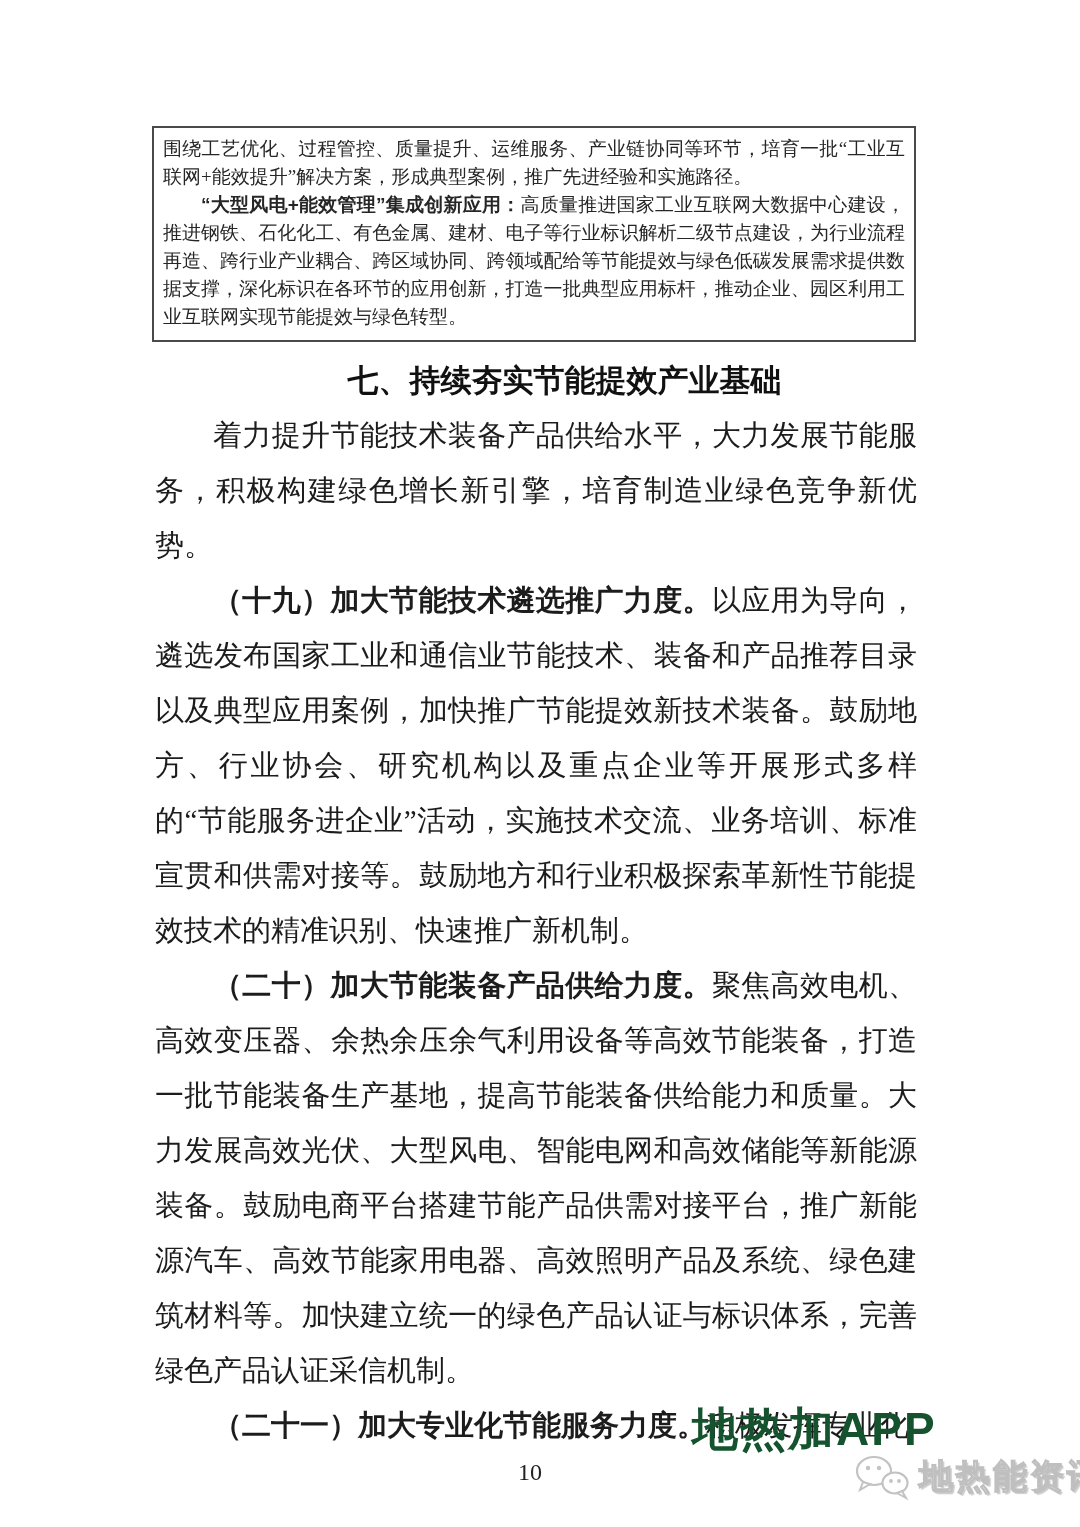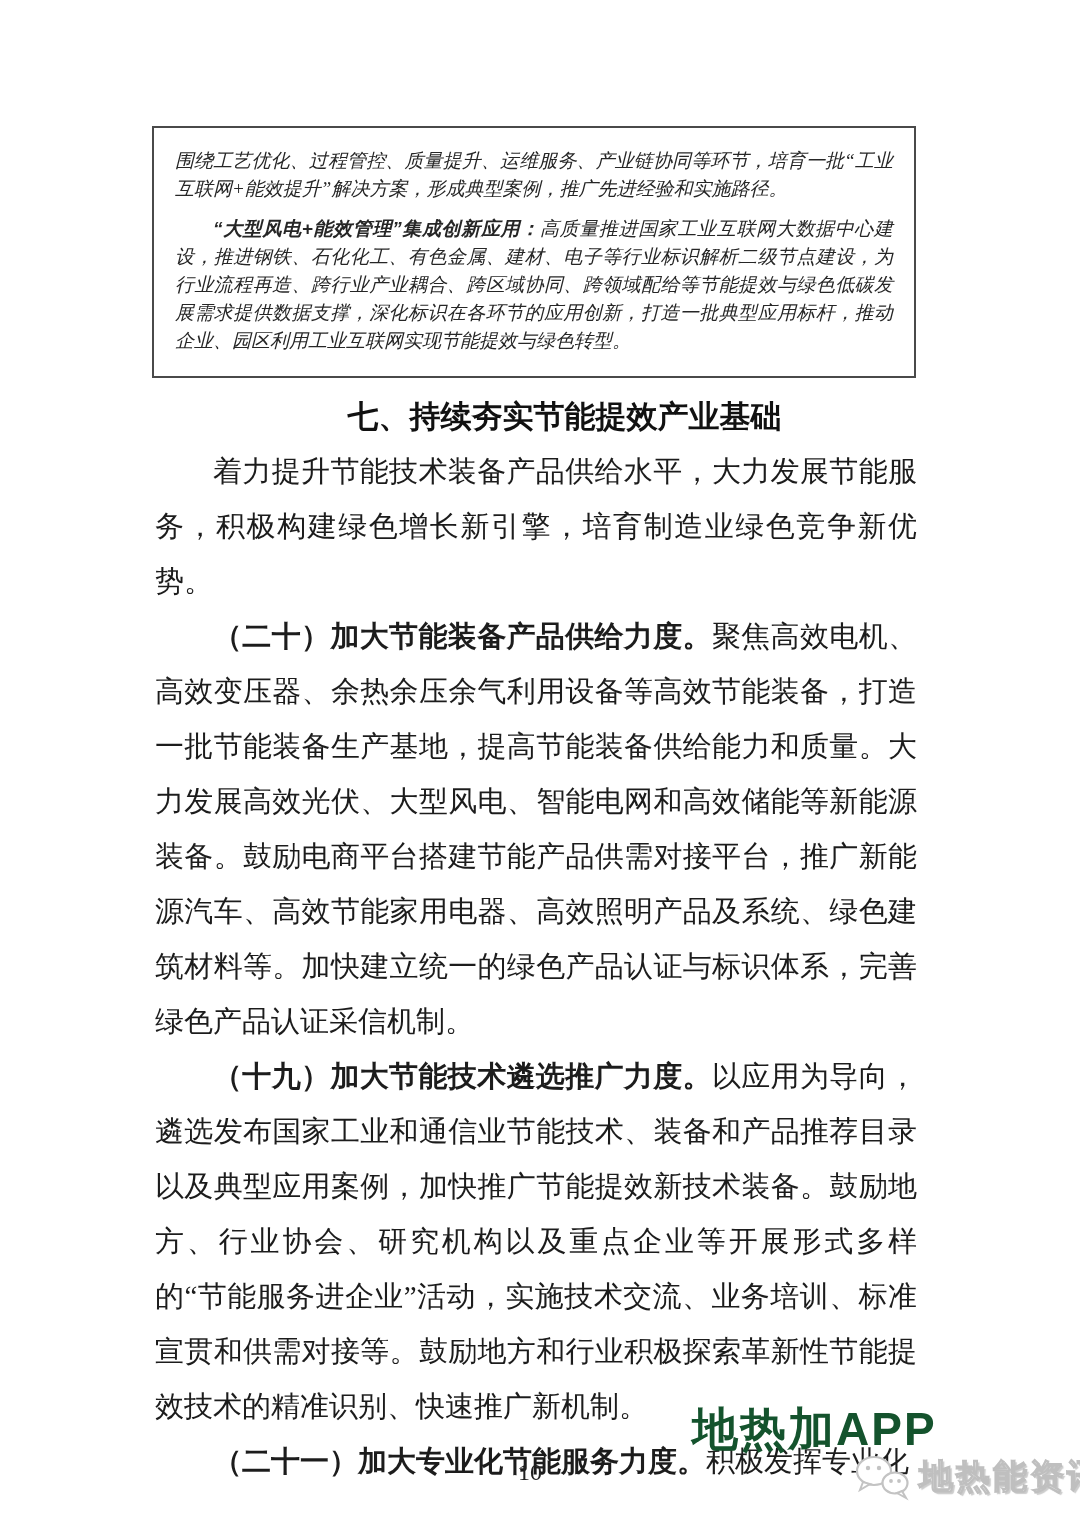"围绕工艺优化、过程管控、质量提升、运维服务、产业链协同等环节，培育一批“工业互联" .callout p { font-style: italic -> none; margin: 12px -> 0 }
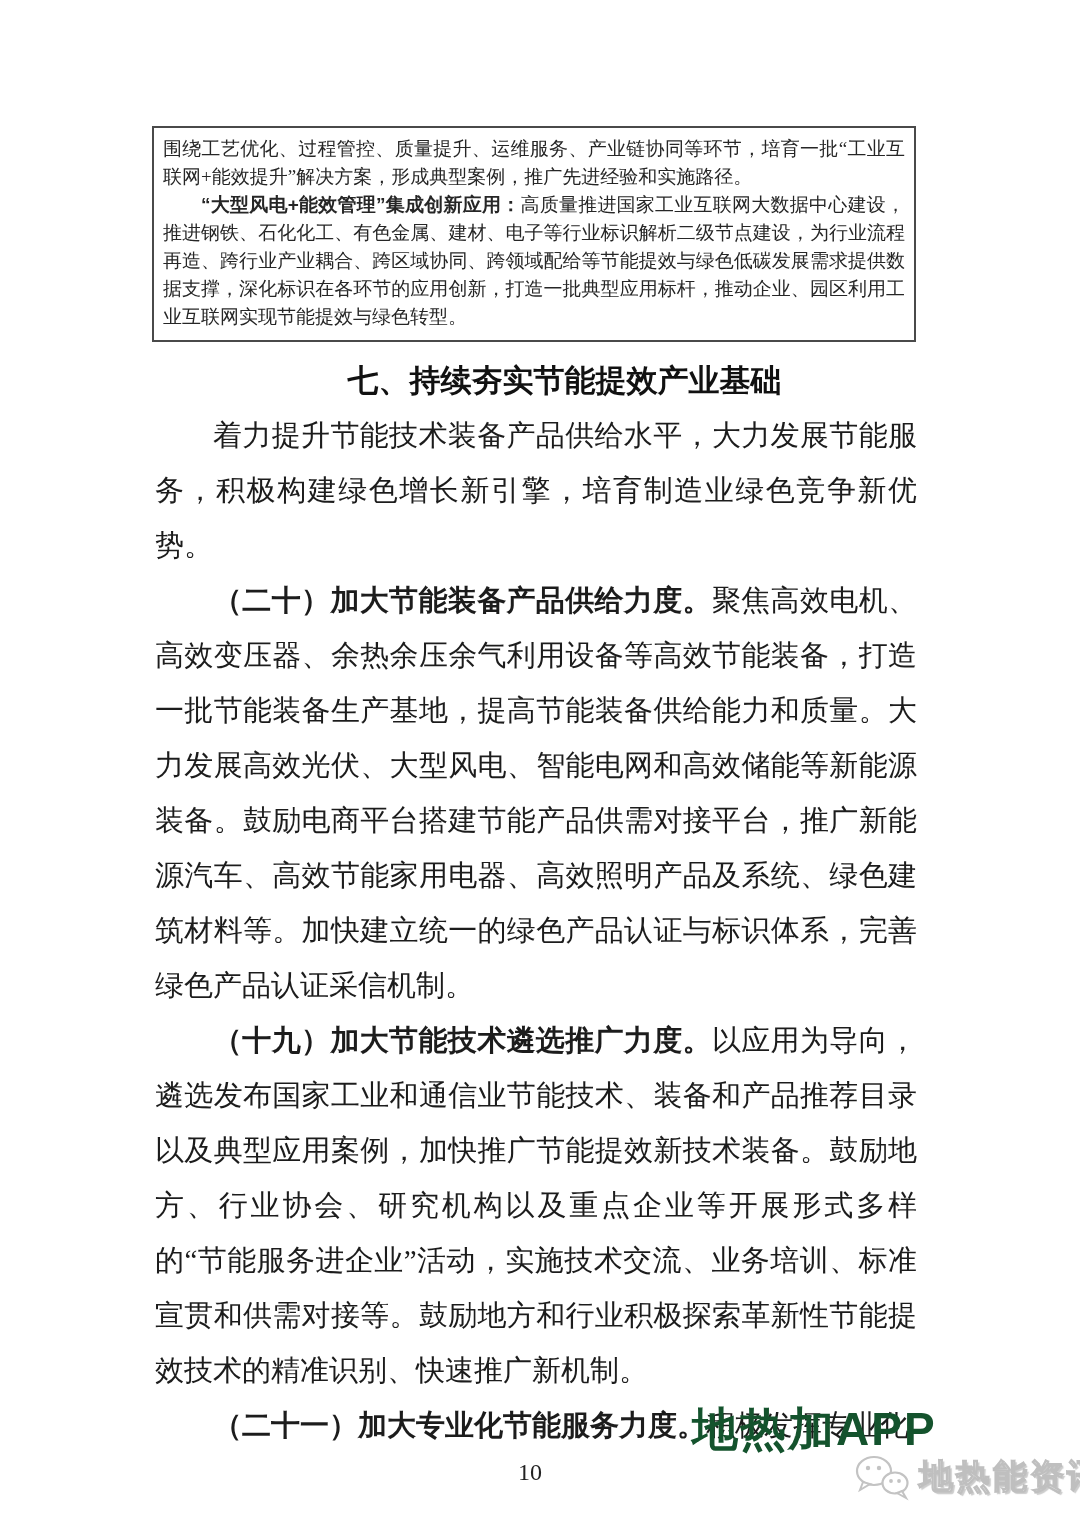"（二十）加大节能装备产品供给力度。聚焦高效电机、高效变压器、余热余压余气利用设备" p.body-p { order: before "（十九）加大节能技术遴选推广力度。以应用为导向，遴选发布国家工业和通信业节能技术" -> after "（十九）加大节能技术遴选推广力度。以应用为导向，遴选发布国家工业和通信业节能技术" }
